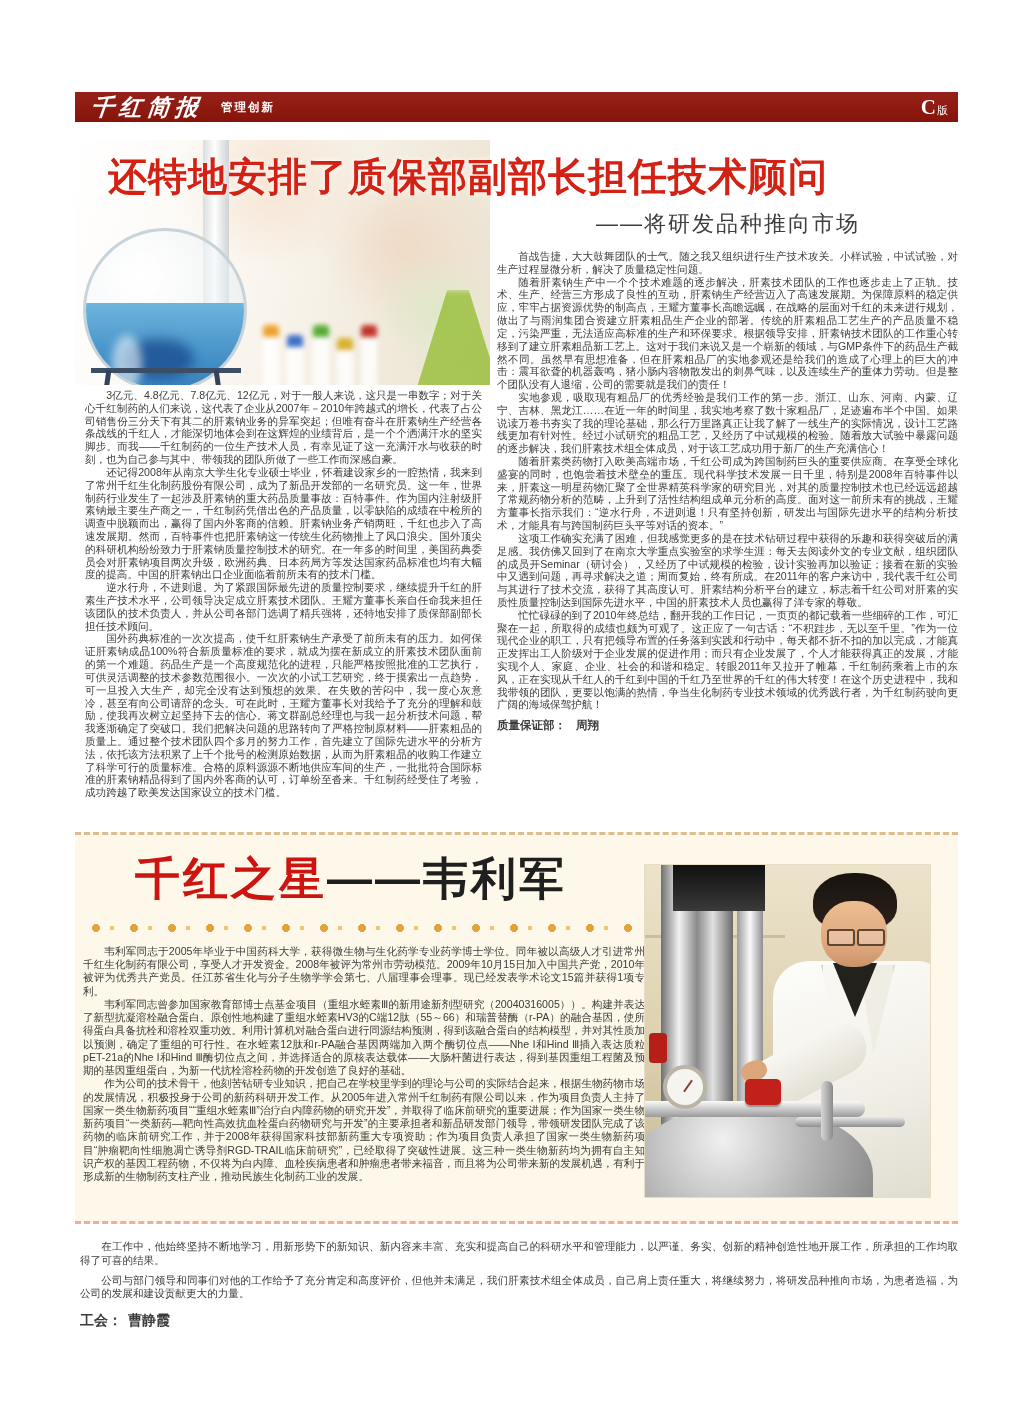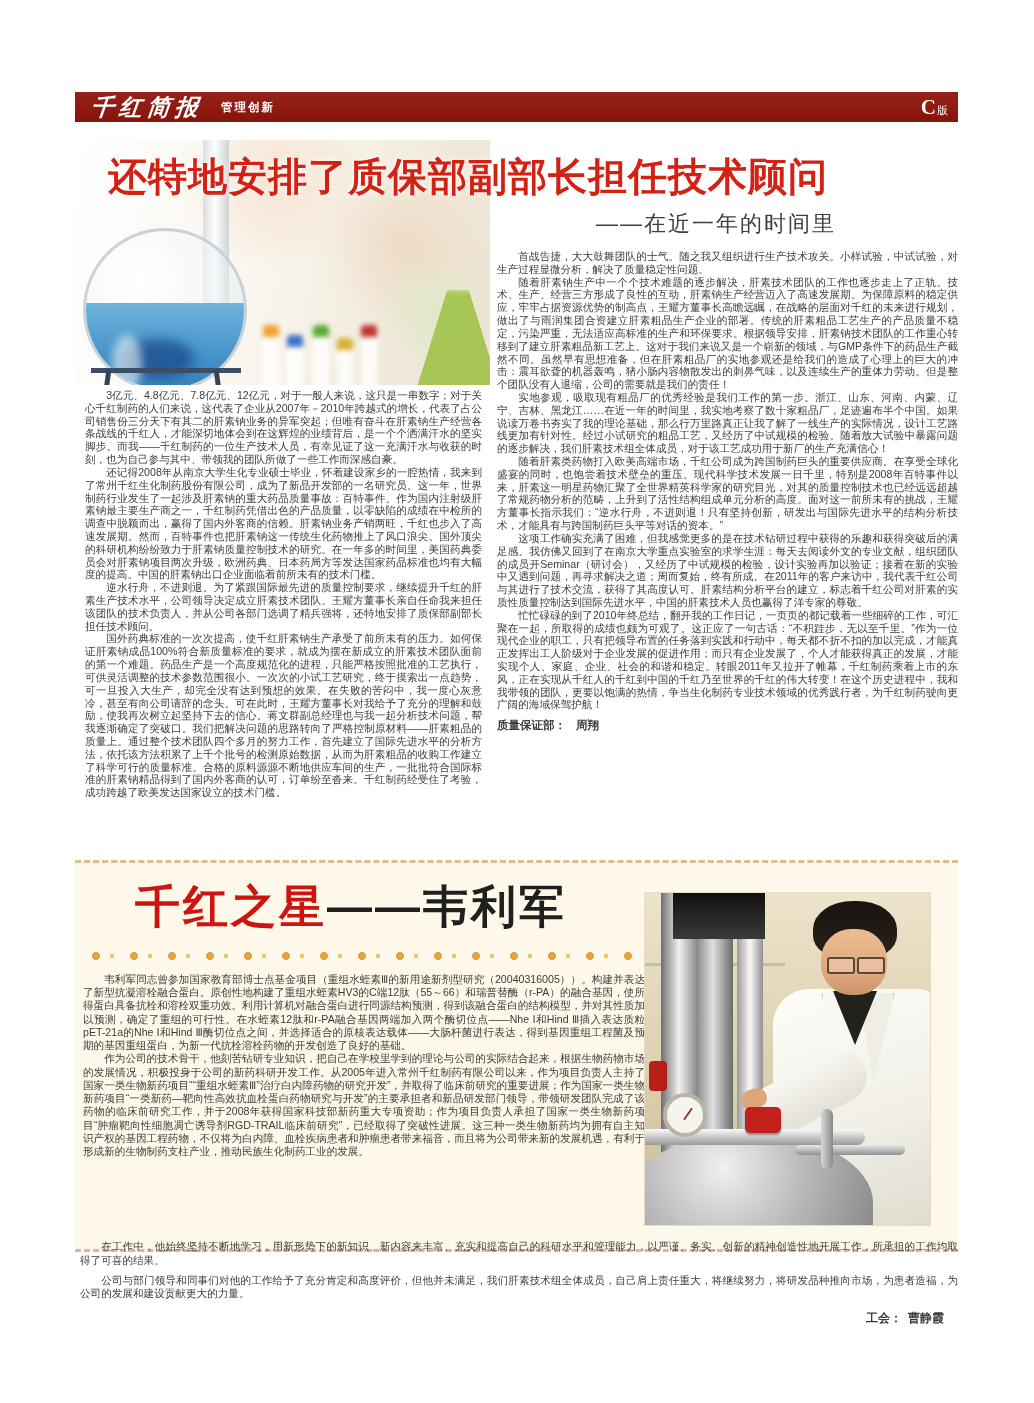"——在近一年的时间里" div.a1-subtitle { text: 在近一年的时间里 -> 将研发品种推向市场 }
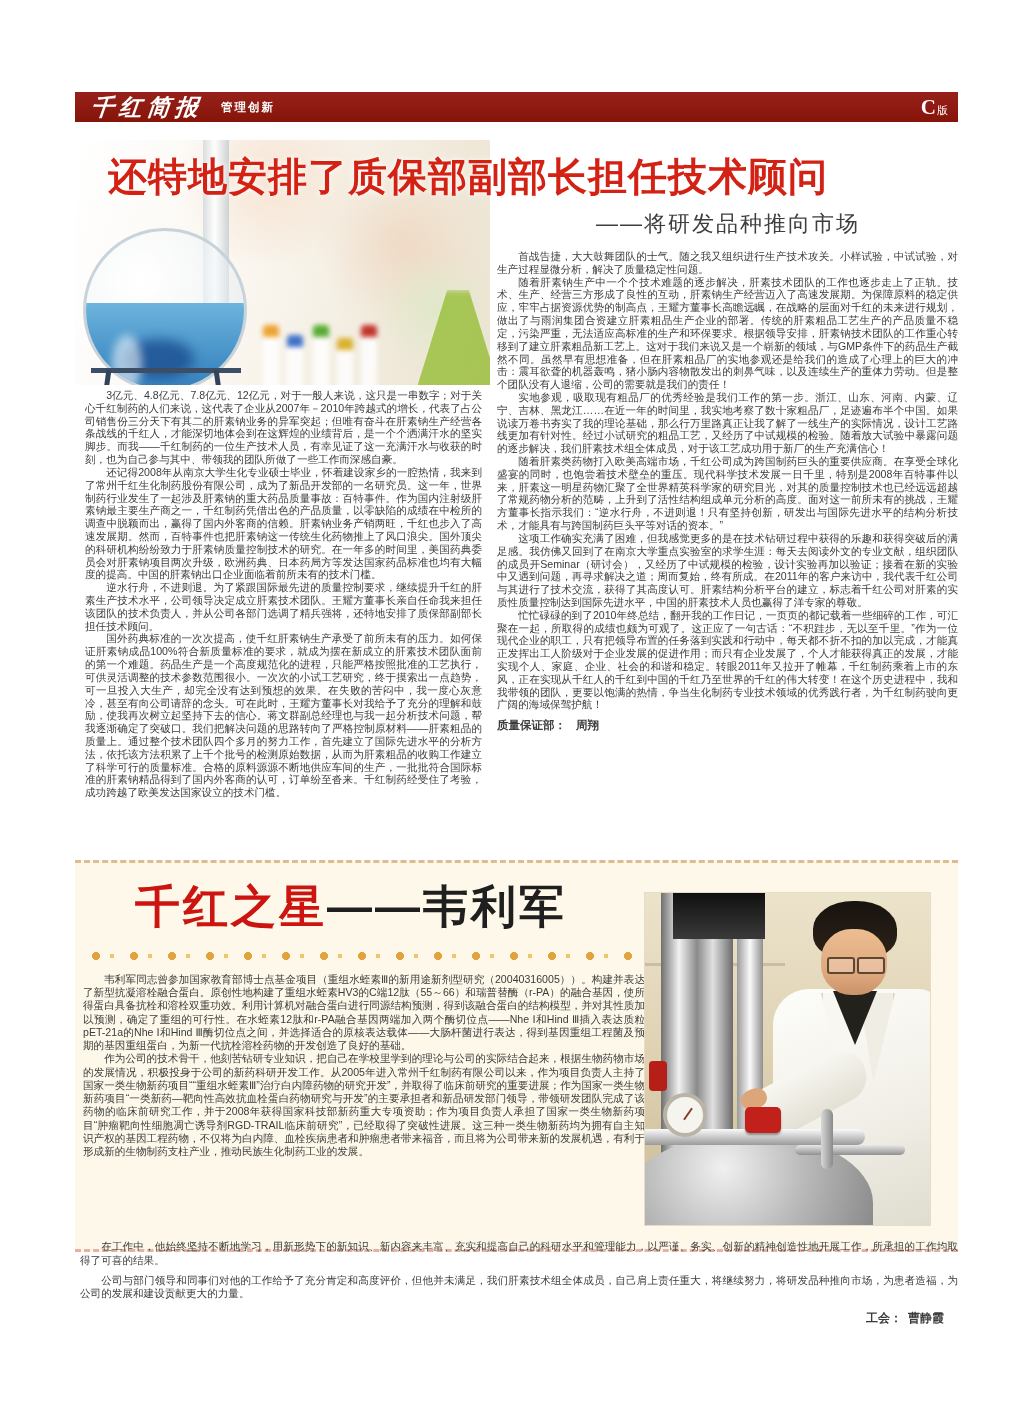"千红之星——韦利军" .star-section { margin-top: 28px -> none }
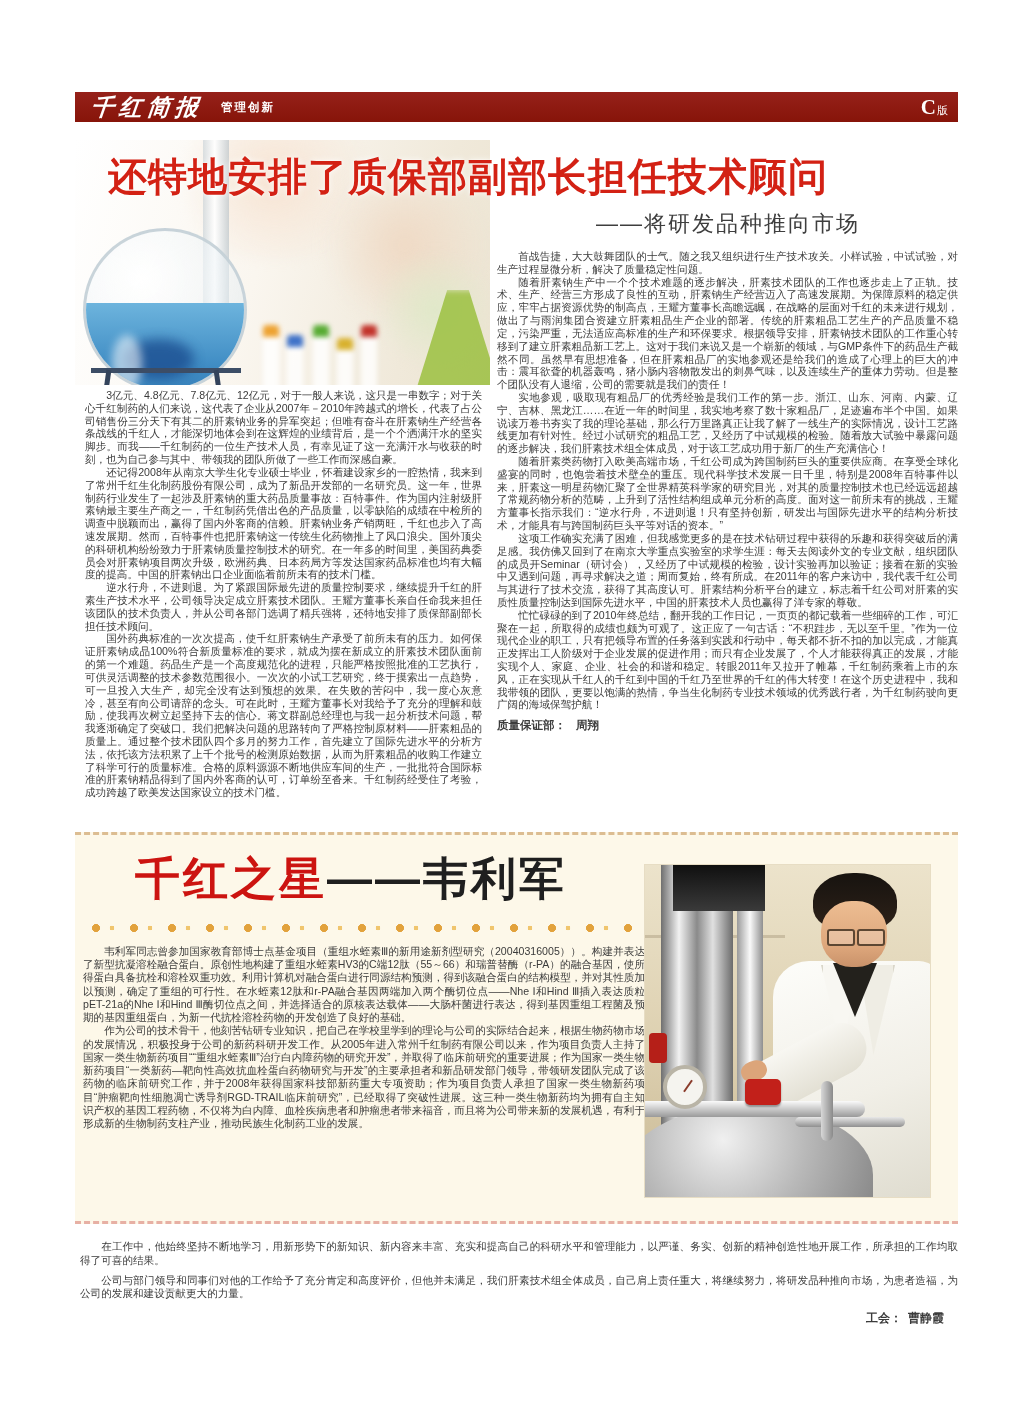"韦利军同志于2005年毕业于中国药科大学，获得微生物与生化药学专业药学博士学位。" p { html: none -> <p>韦利军同志于2005年毕业于中国药科大学，获得微生物与生化药学专业药学博士学位。同年被以高级人才引进常州千红生化制药有限公司，享受人才开发资金。2008年被评为常州市劳动模范。2009年10月15日加入中国共产党，2010年被评为优秀共产党员。任江苏省生化与分子生物学学会第七、八届理事会理事。现已经发表学术论文15篇并获得1项专利。</p> }
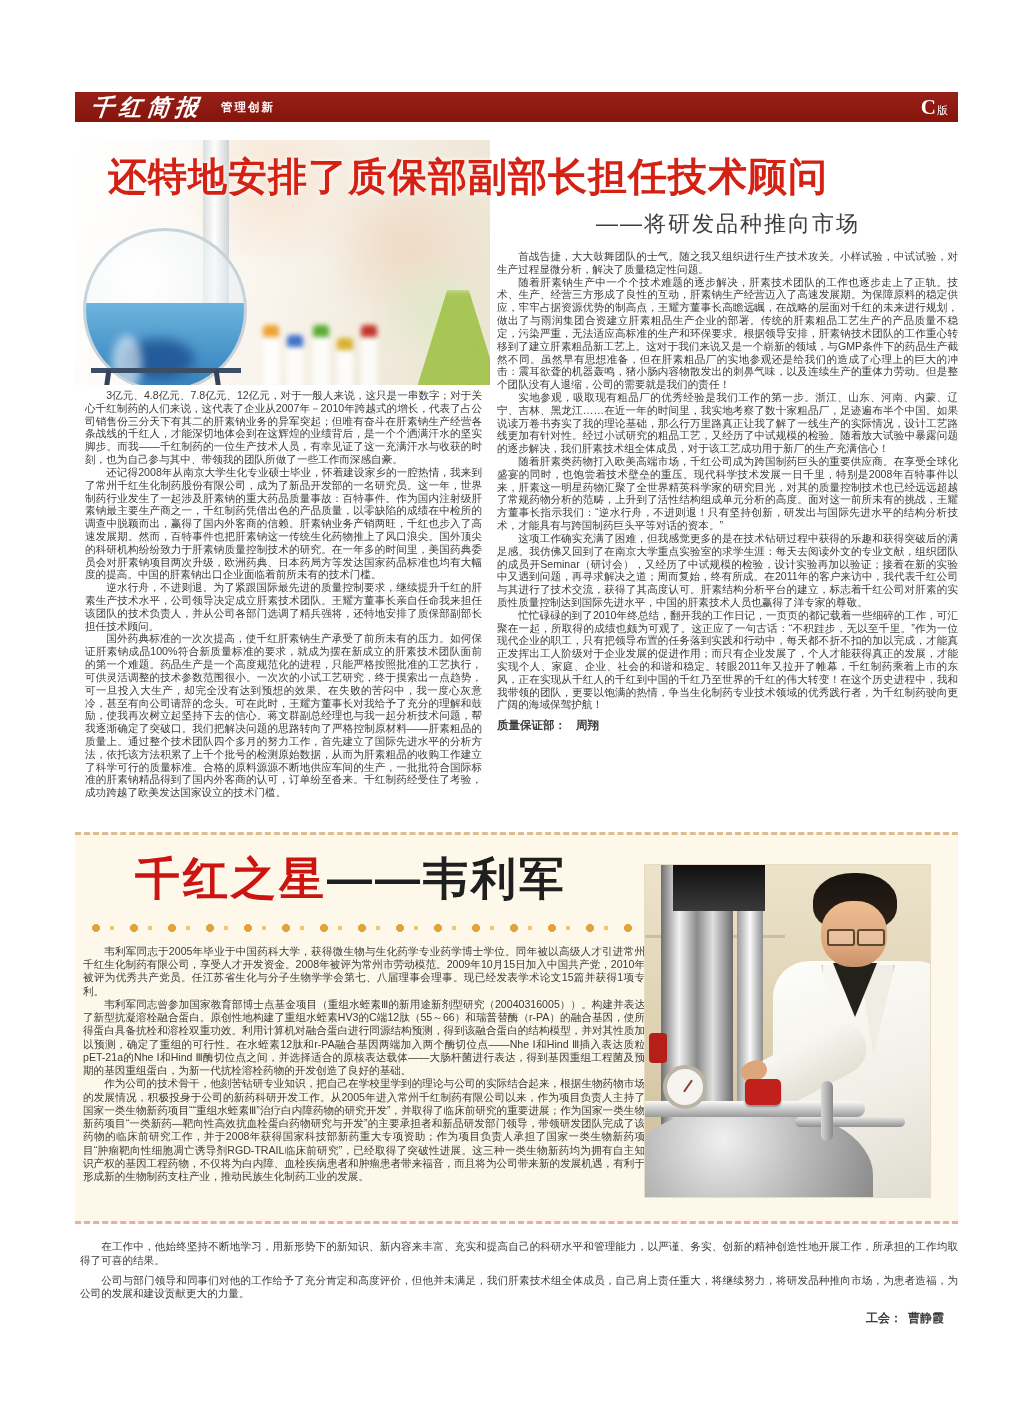"工会： 曹静霞" .byline2 { font-size: 12px -> 14px; text-align: right -> left }
